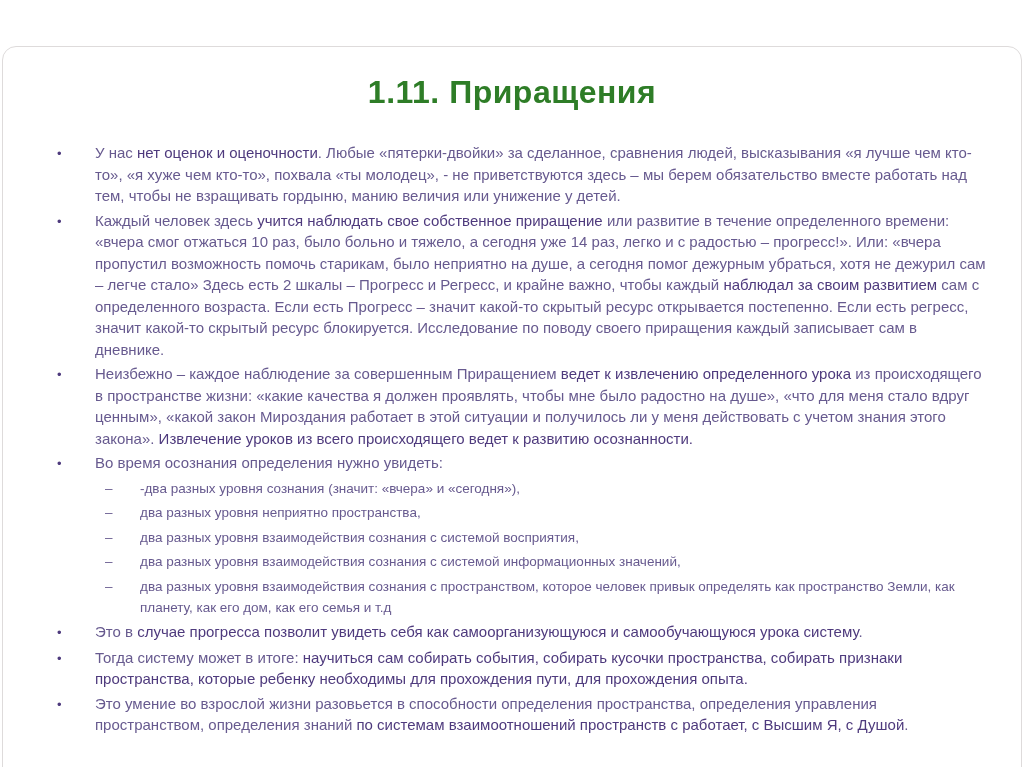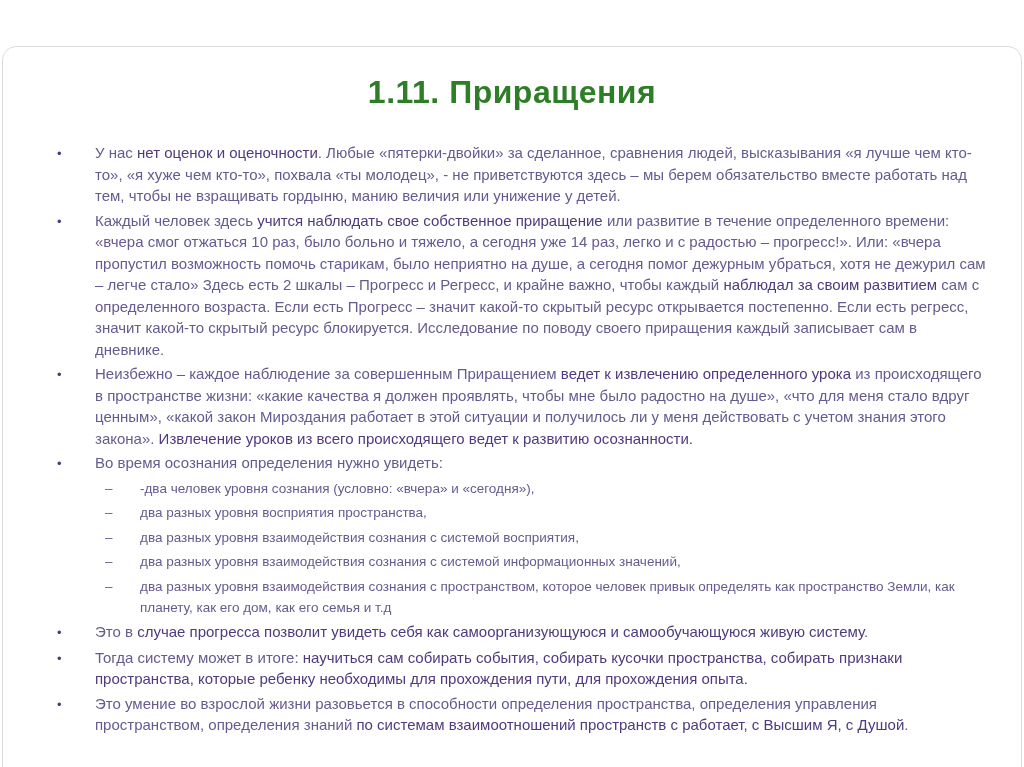"-два человек уровня сознания (условно:" span { text: человек уровня сознания (условно -> разных уровня сознания (значит }
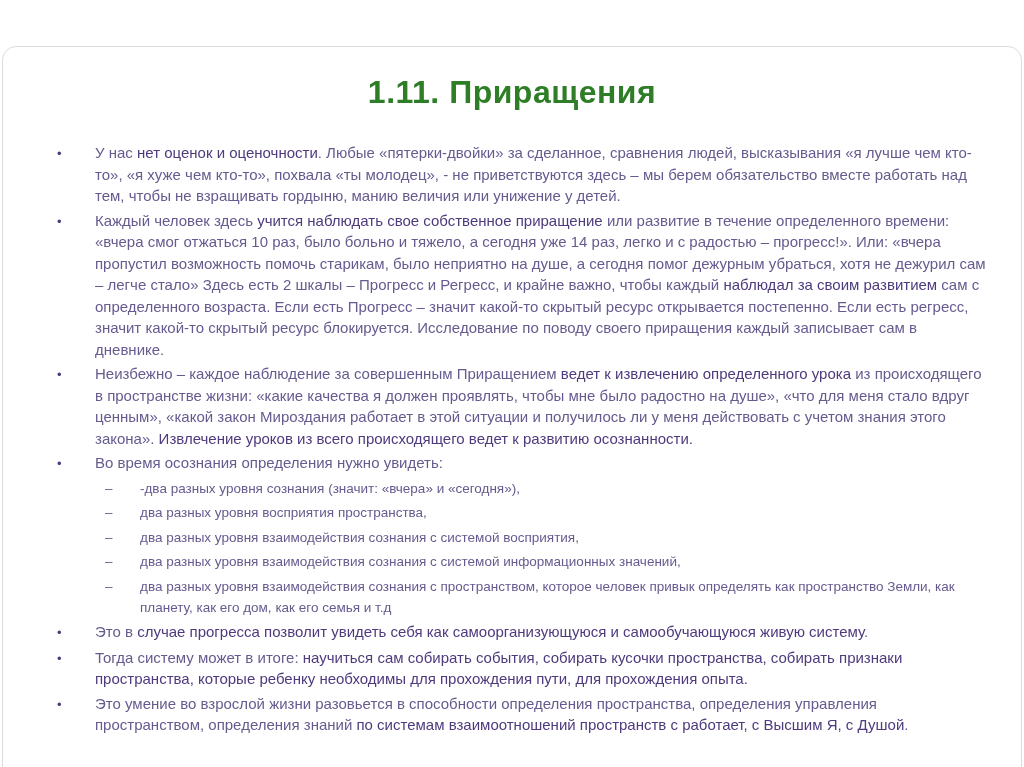"два разных уровня восприятия" span { text: восприятия -> неприятно }
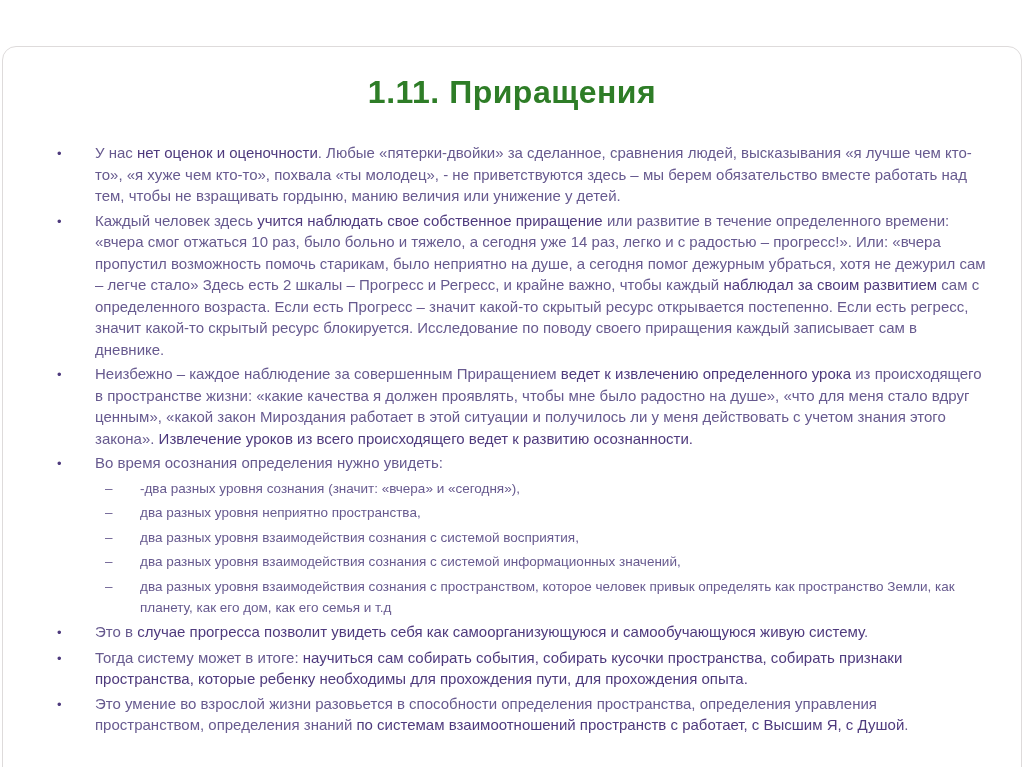"случае прогресса позволит увидеть себя" span.b { text: живую -> урока }
